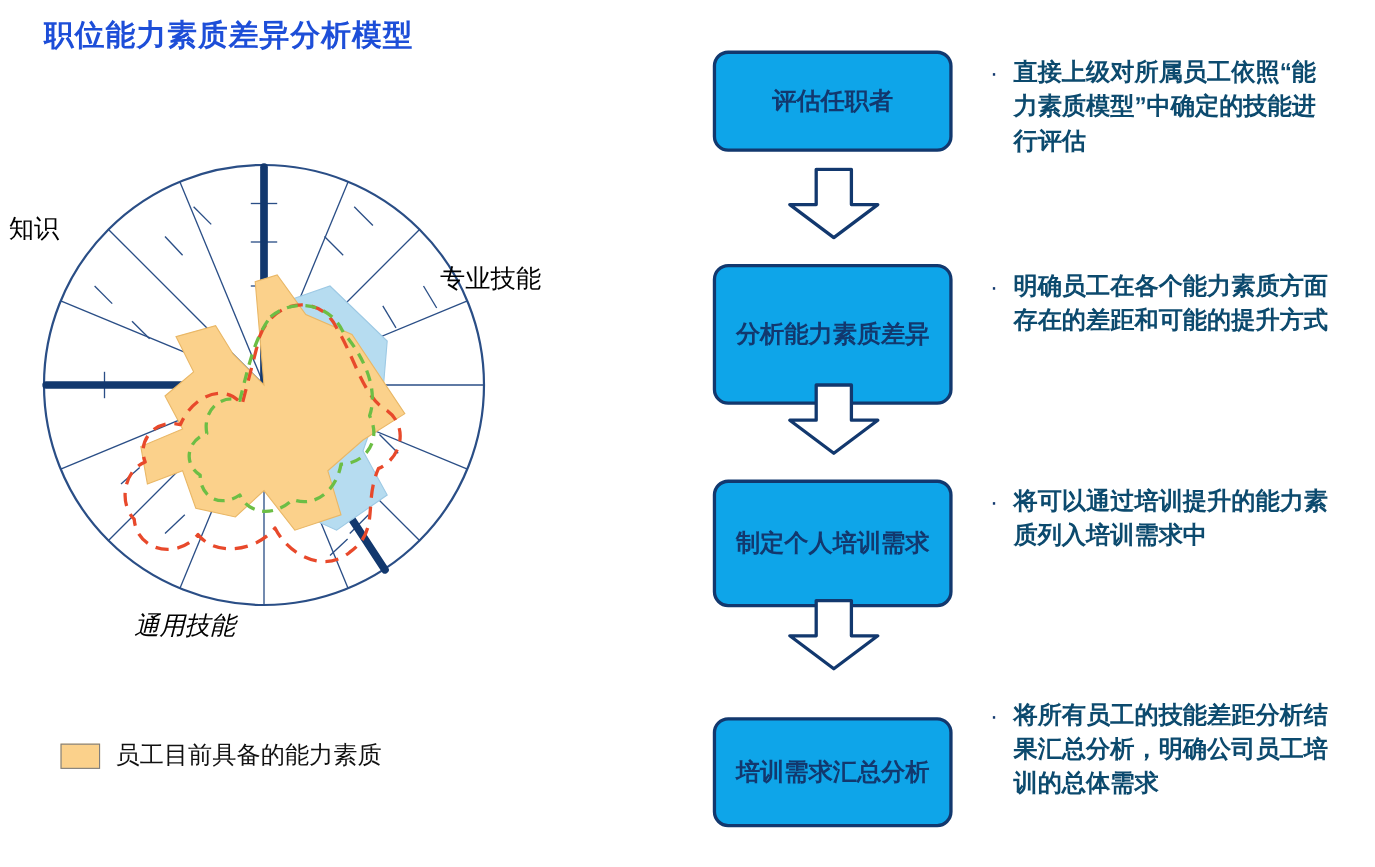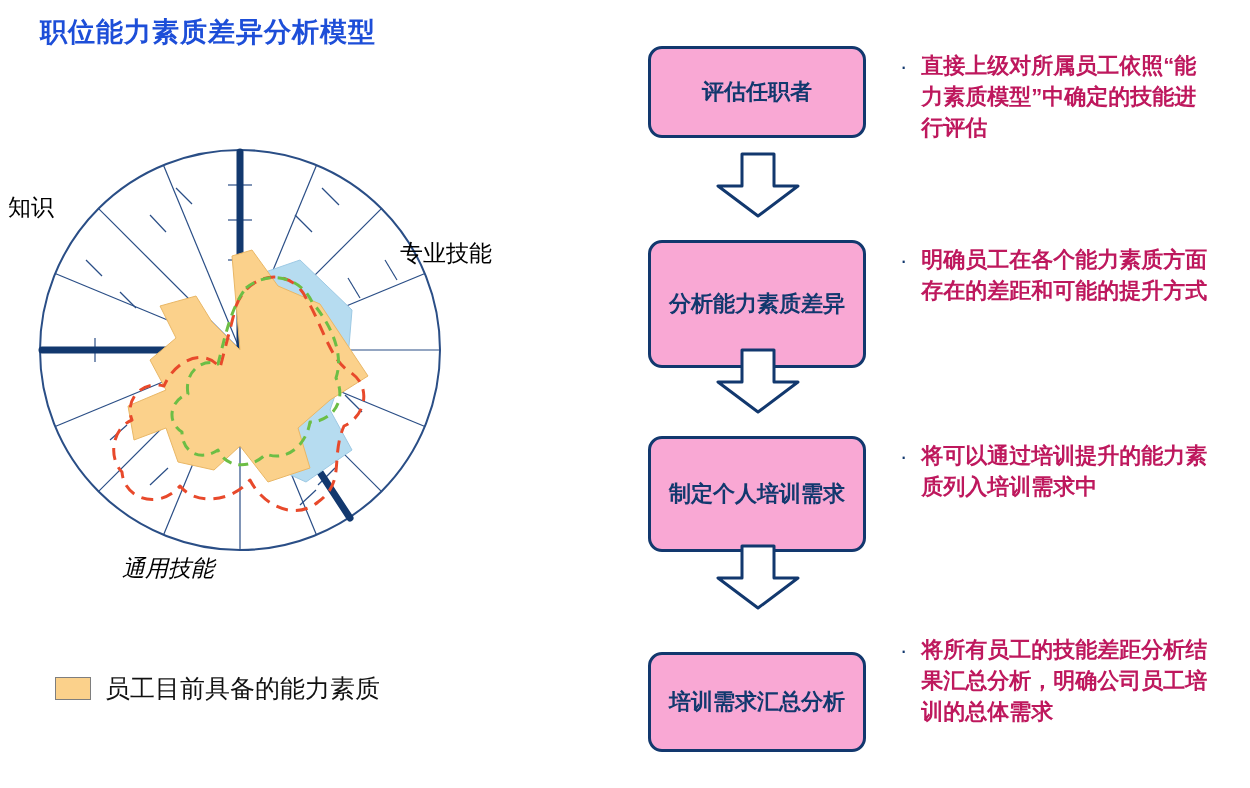"直接上级对所属员工依照“能力素质模型”中确定的技能进行评估" .bullet-text { color: #be185d -> #0c4a6e }
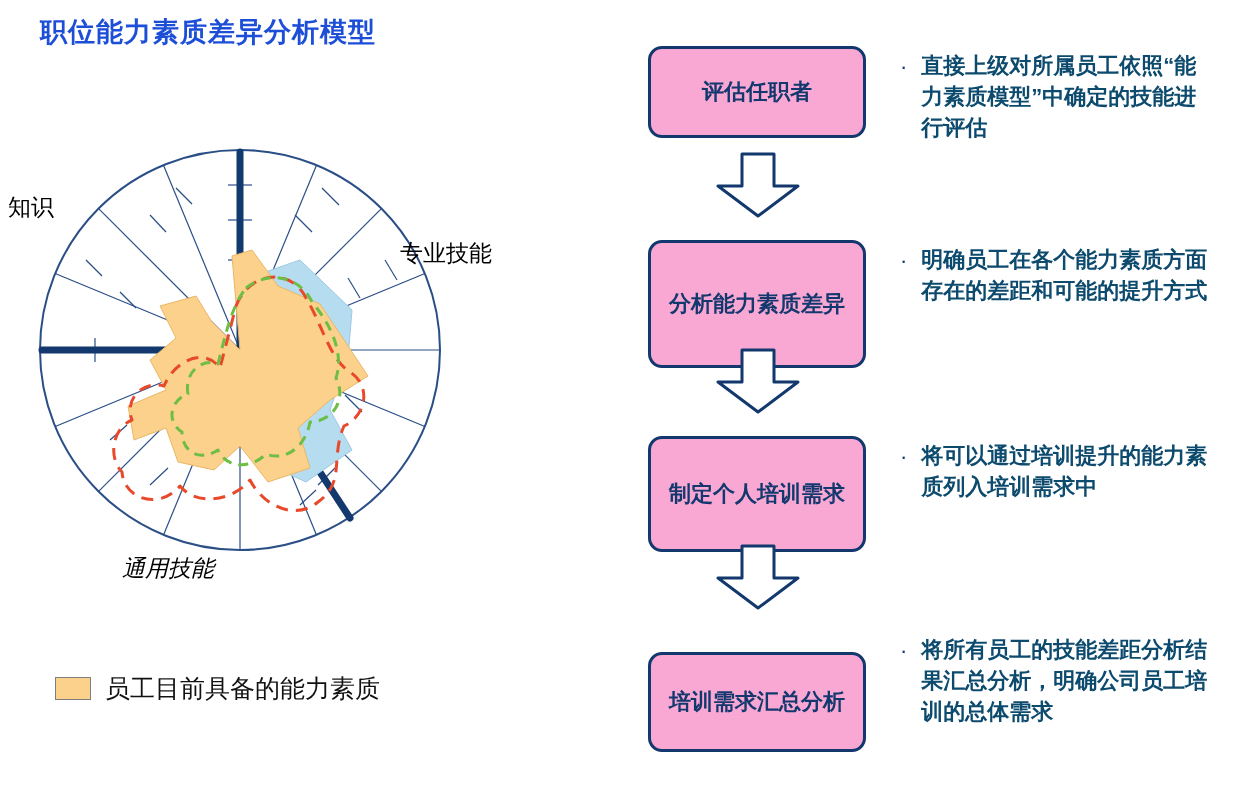"评估任职者" .flow-box { background: #f9a8d4 -> #0ea5e9 }
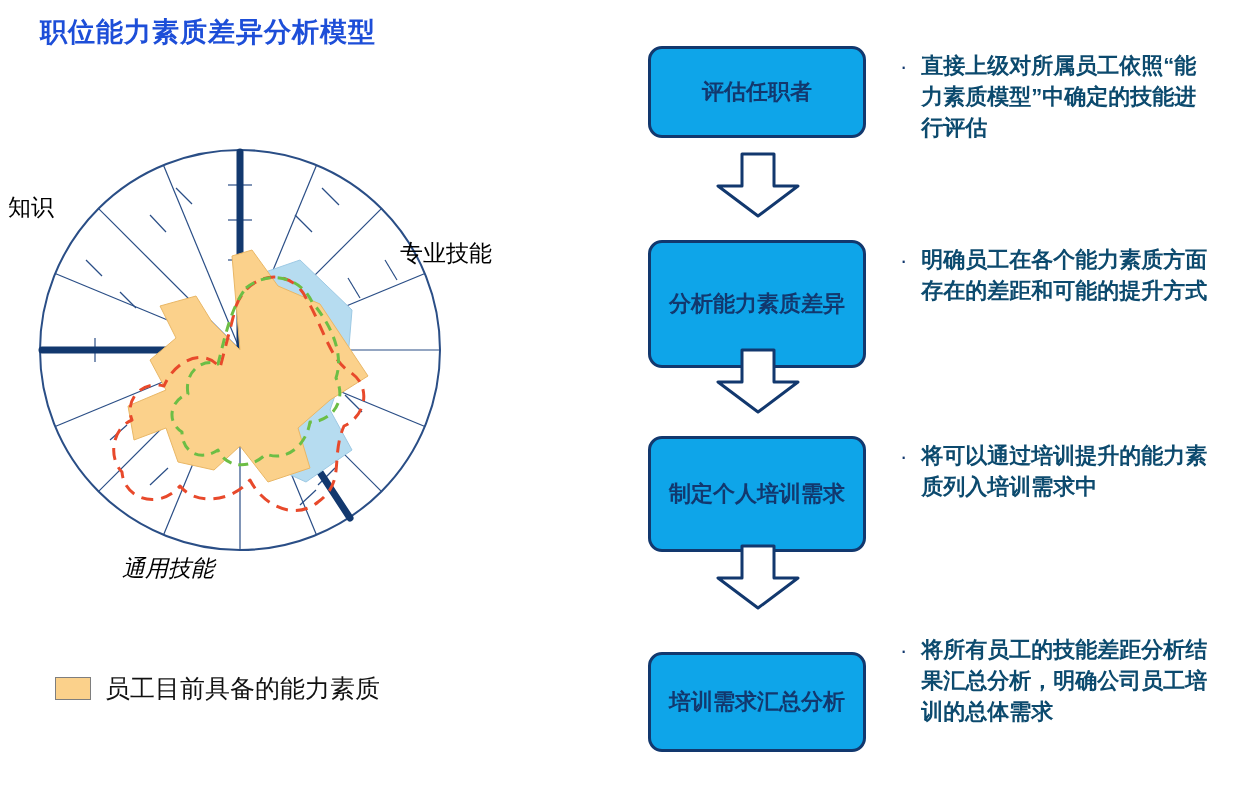"员工目前具备的能力素质" .legend-text { font-size: 25px -> 22px }
